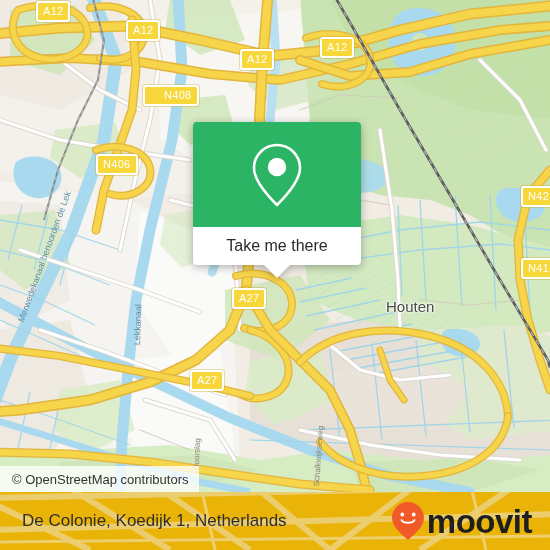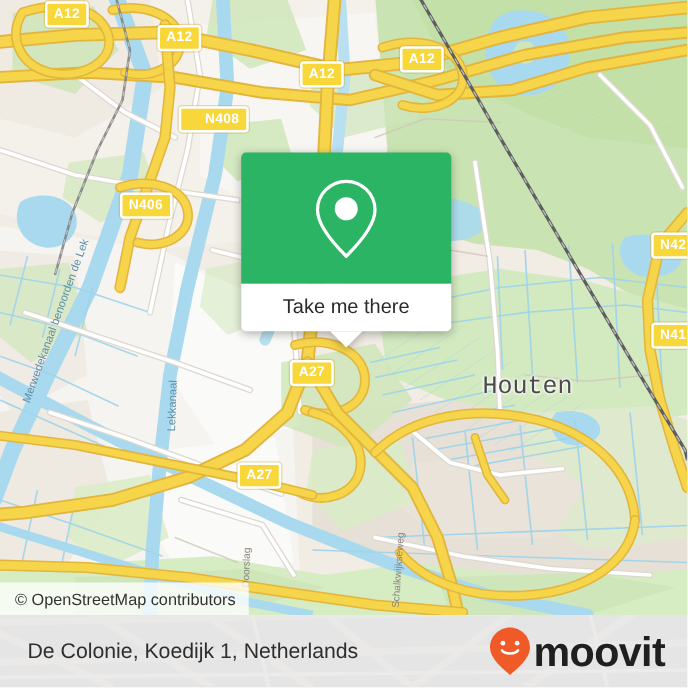"A12" .shield { font-weight: bold -> normal }
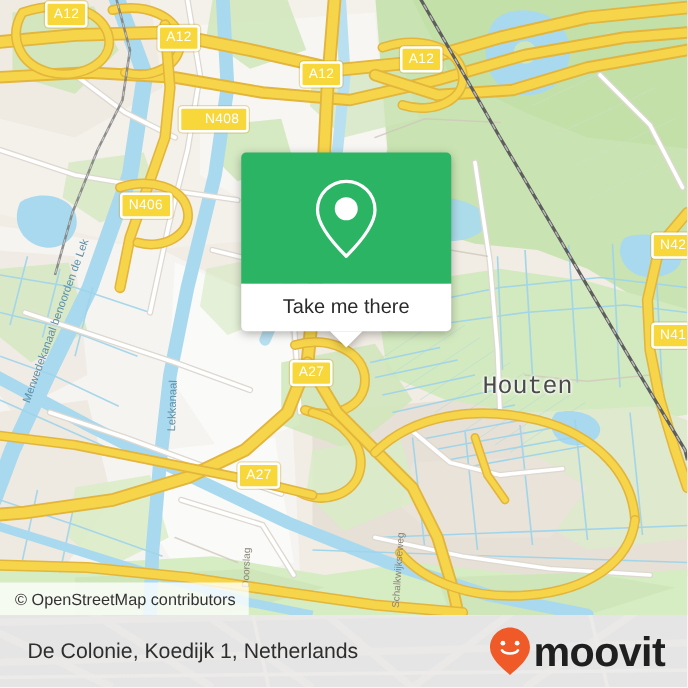"Houten" .placelabel { font-family: Liberation Mono, monospace -> Liberation Sans, sans-serif; font-size: 20px -> 15px }
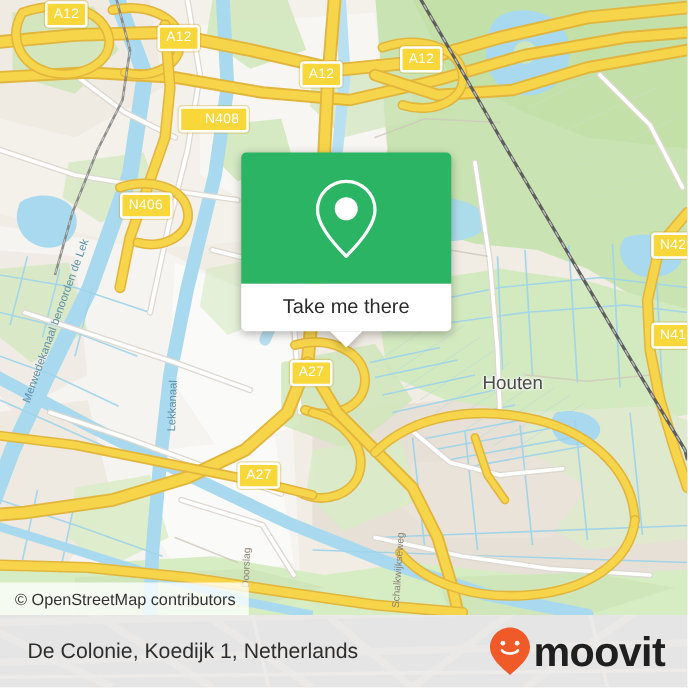"De Colonie, Koedijk 1, Netherlands" #footer { background: #e5e5e5 -> #eab308 }
